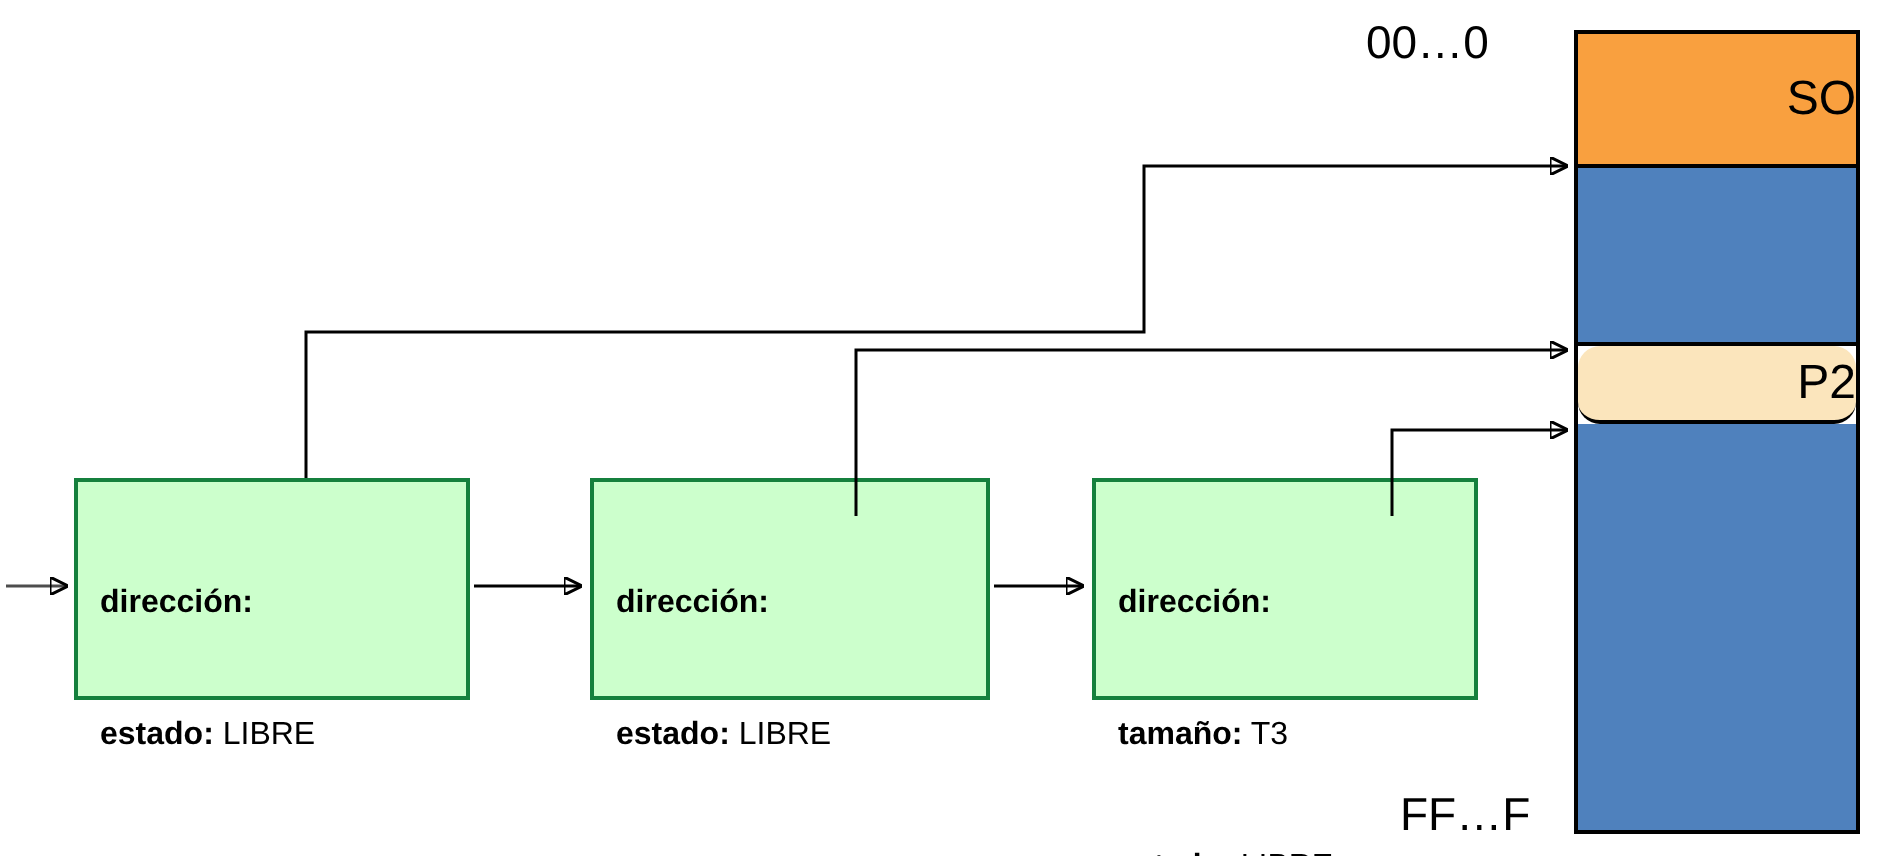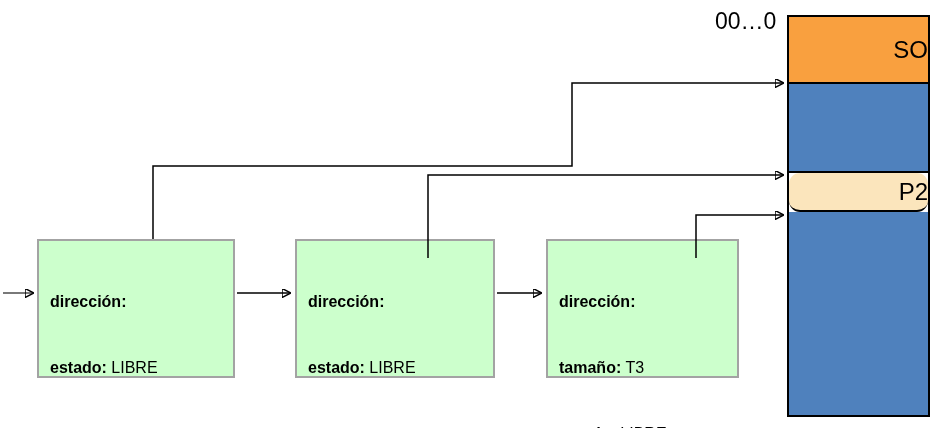"00…0" .addr-top { left: 715px -> 683px }
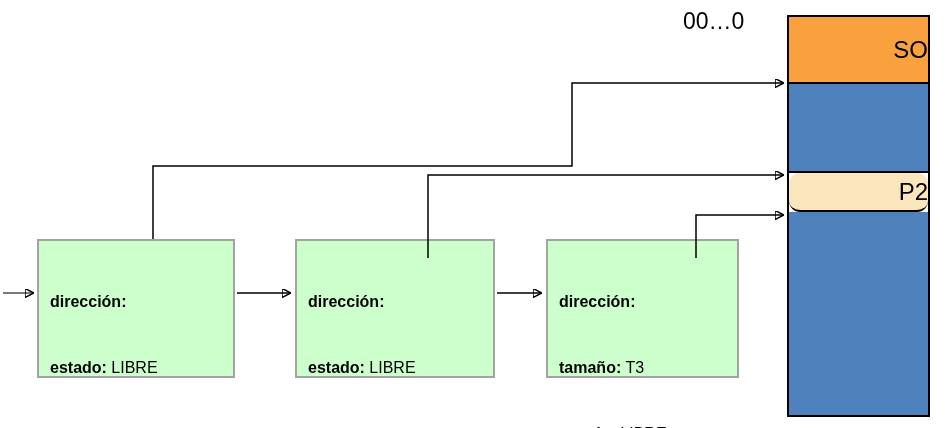"dirección:" .node { border: 2px solid #a3a3a3 -> 2px solid #15803d; height: 139px -> 111px }
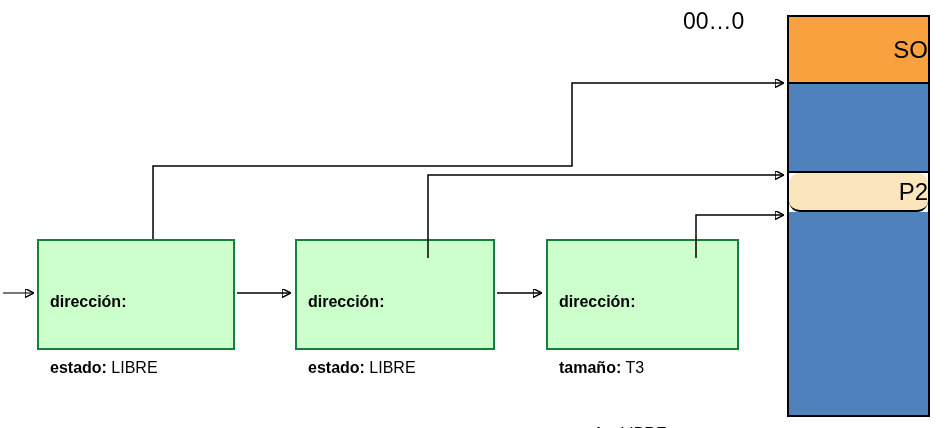"FF…F" div.addr-label { html: none -> <div>FF…F</div> }
